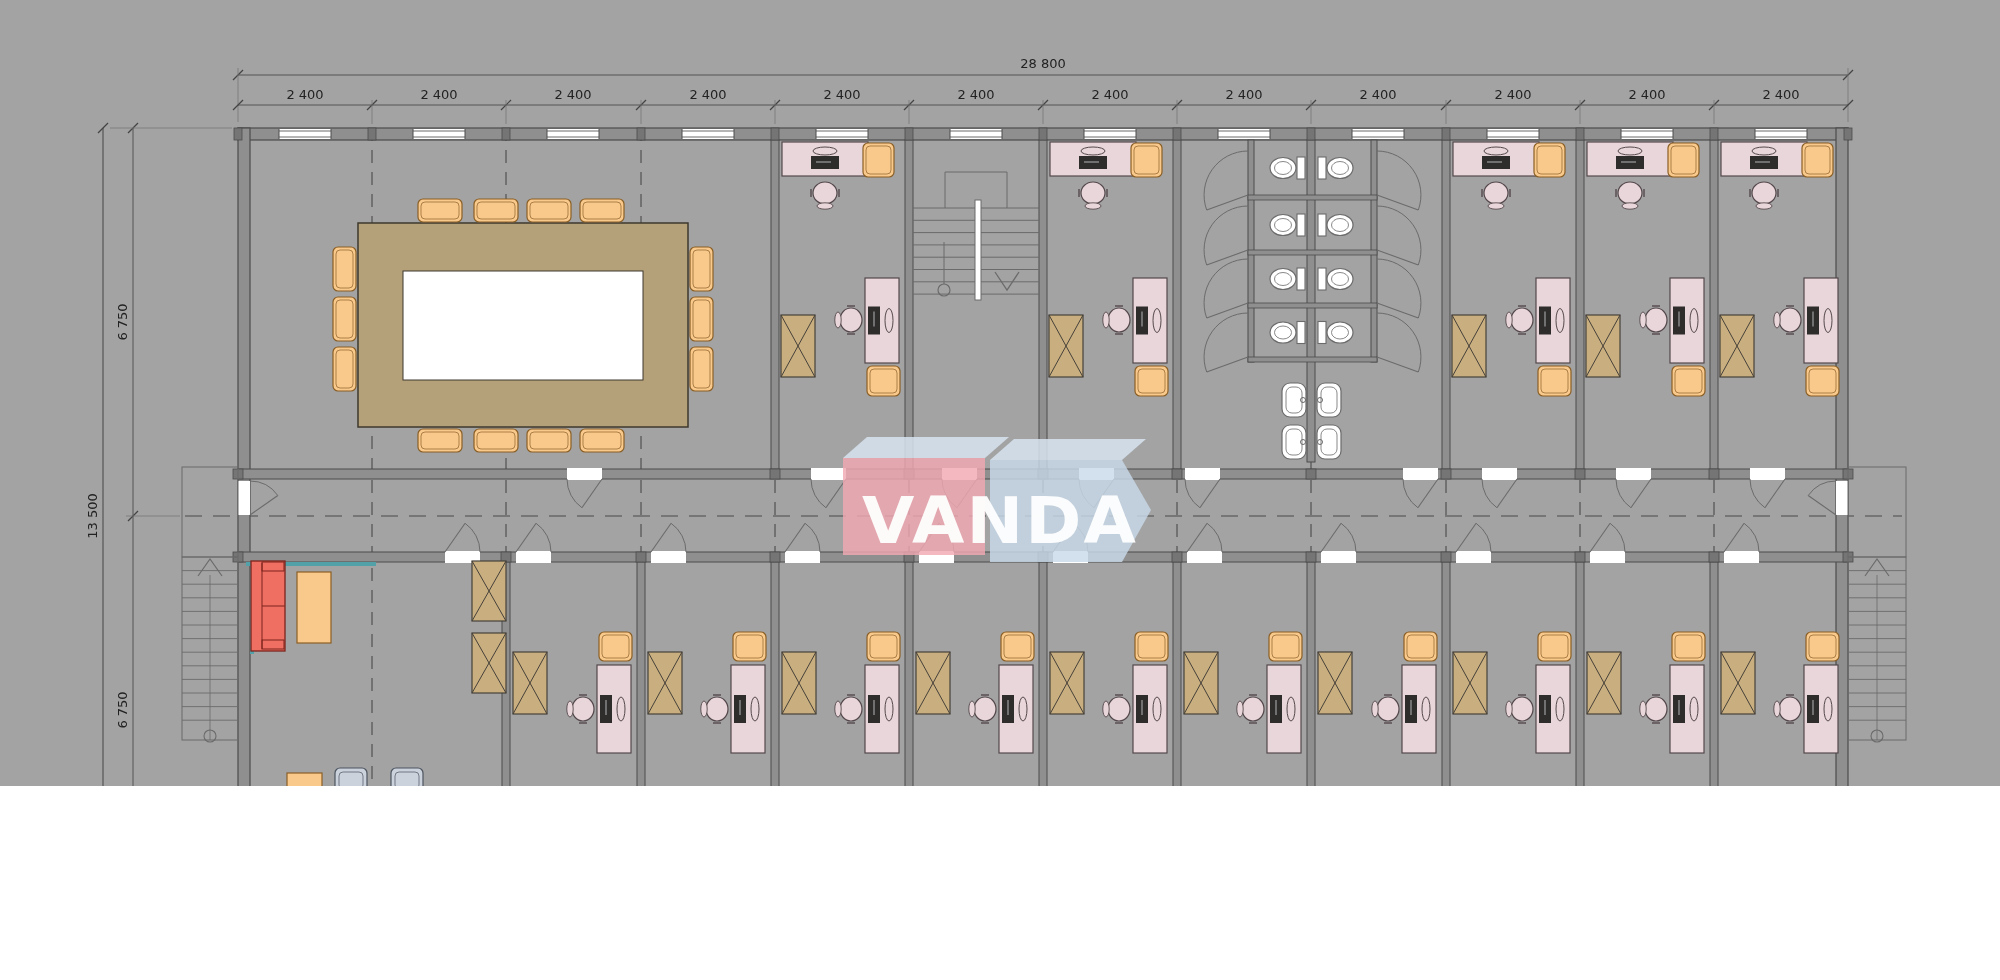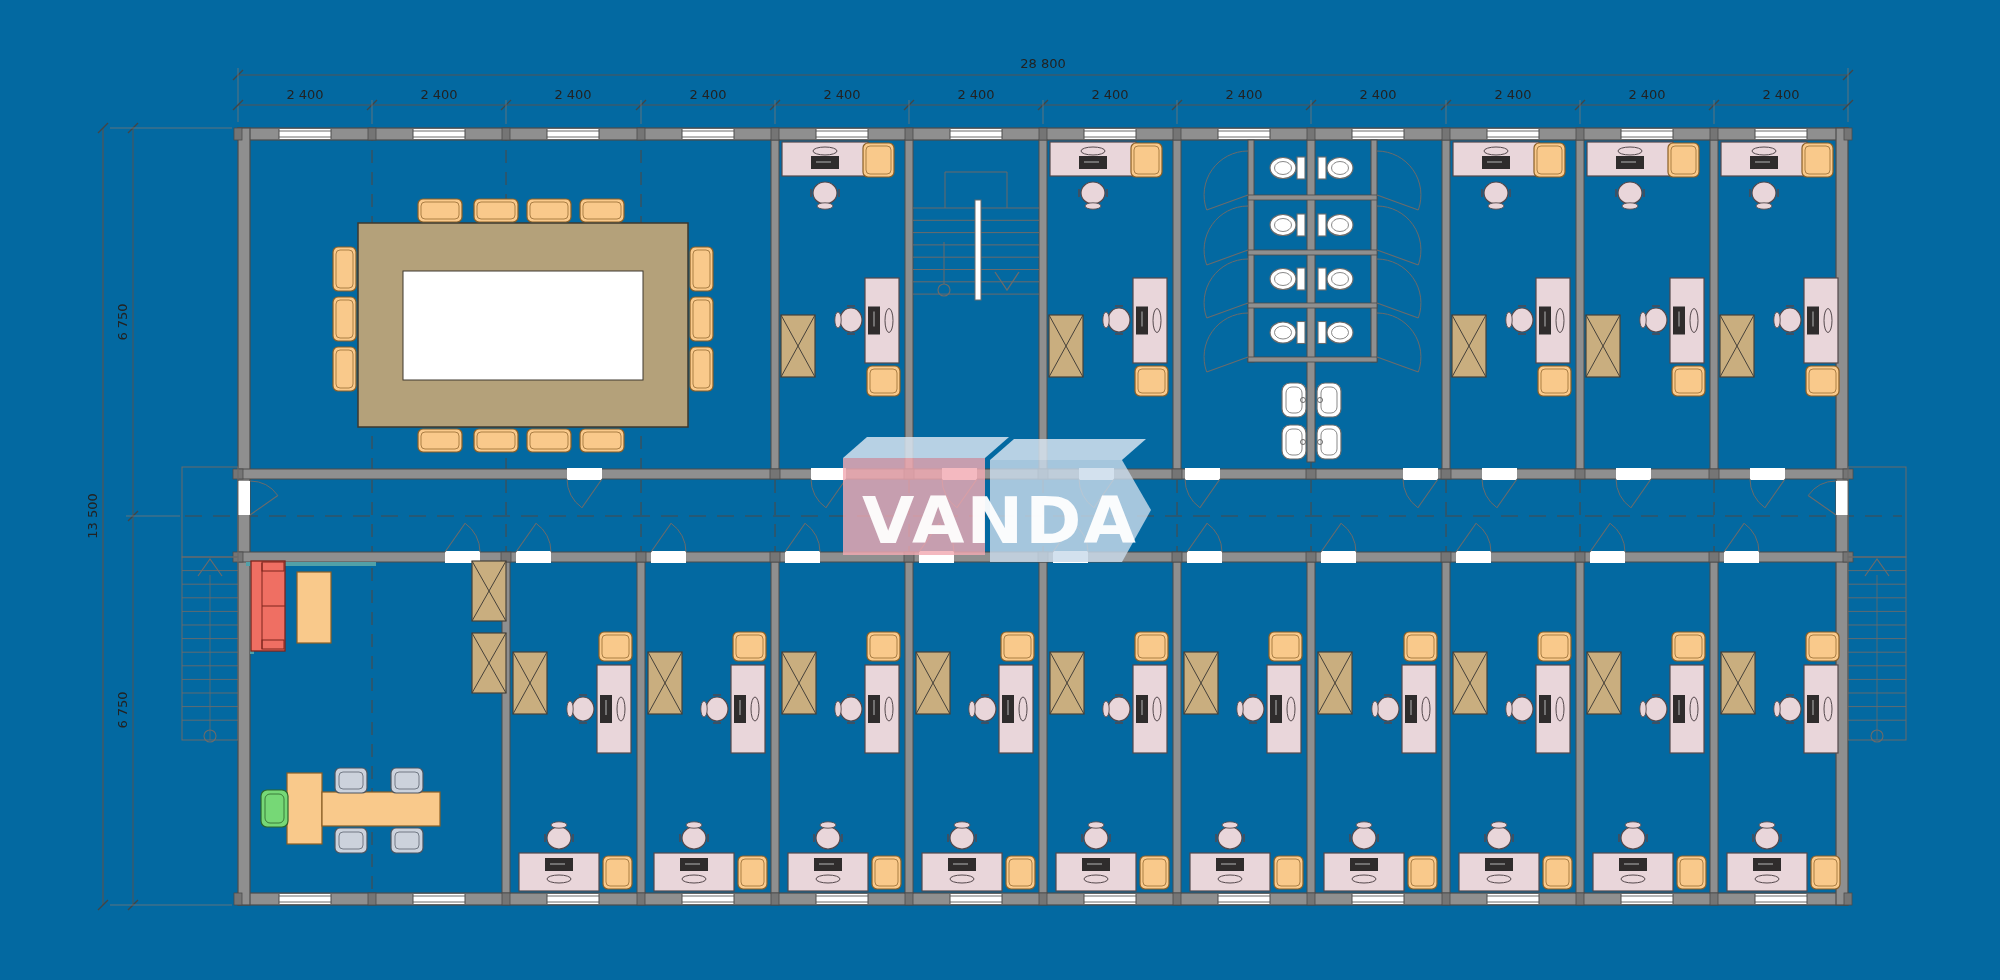"28 800" .page { background: #0369a1 -> #a3a3a3; height: 980px -> 786px }
